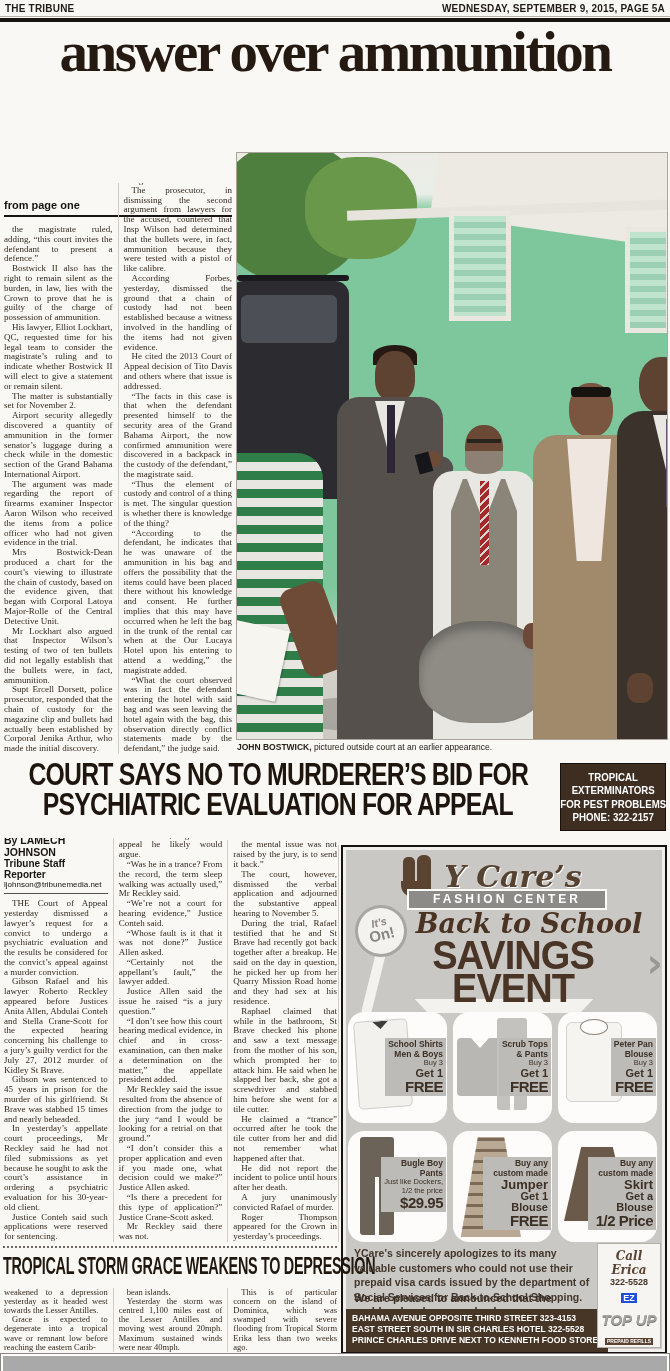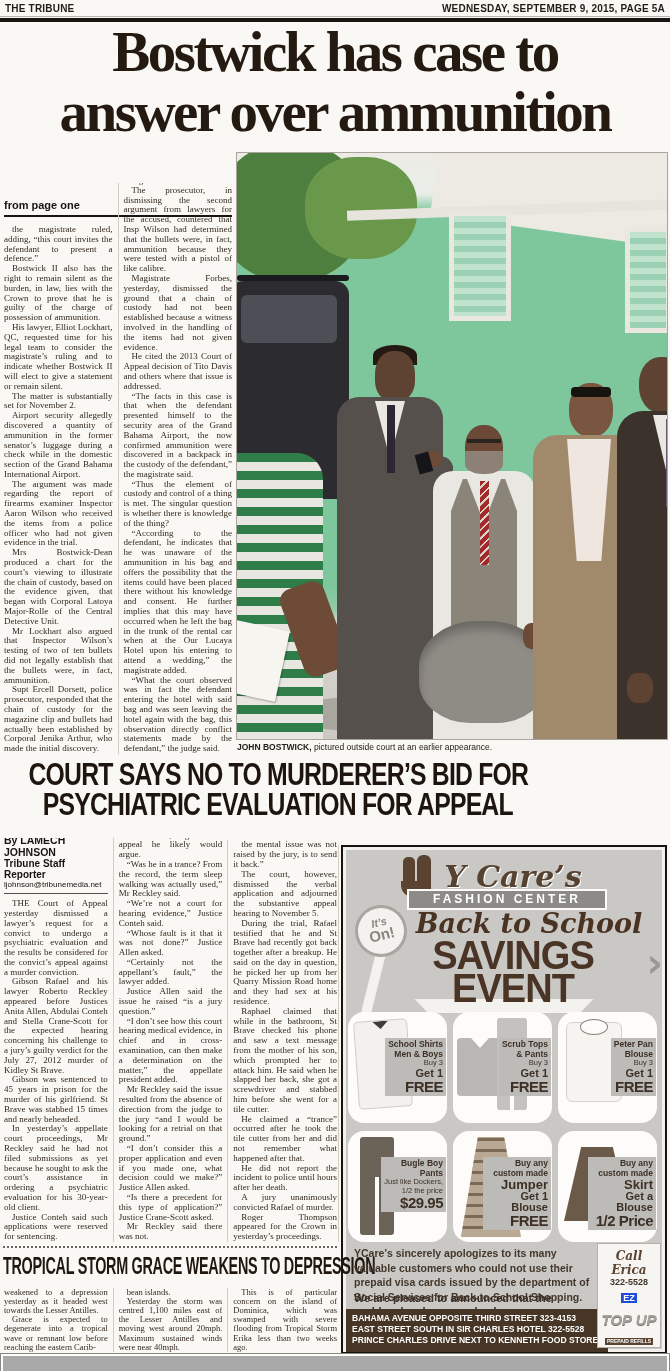"Bostwick has case to" div { html: <div>Bostwick has case to</div> -> none }
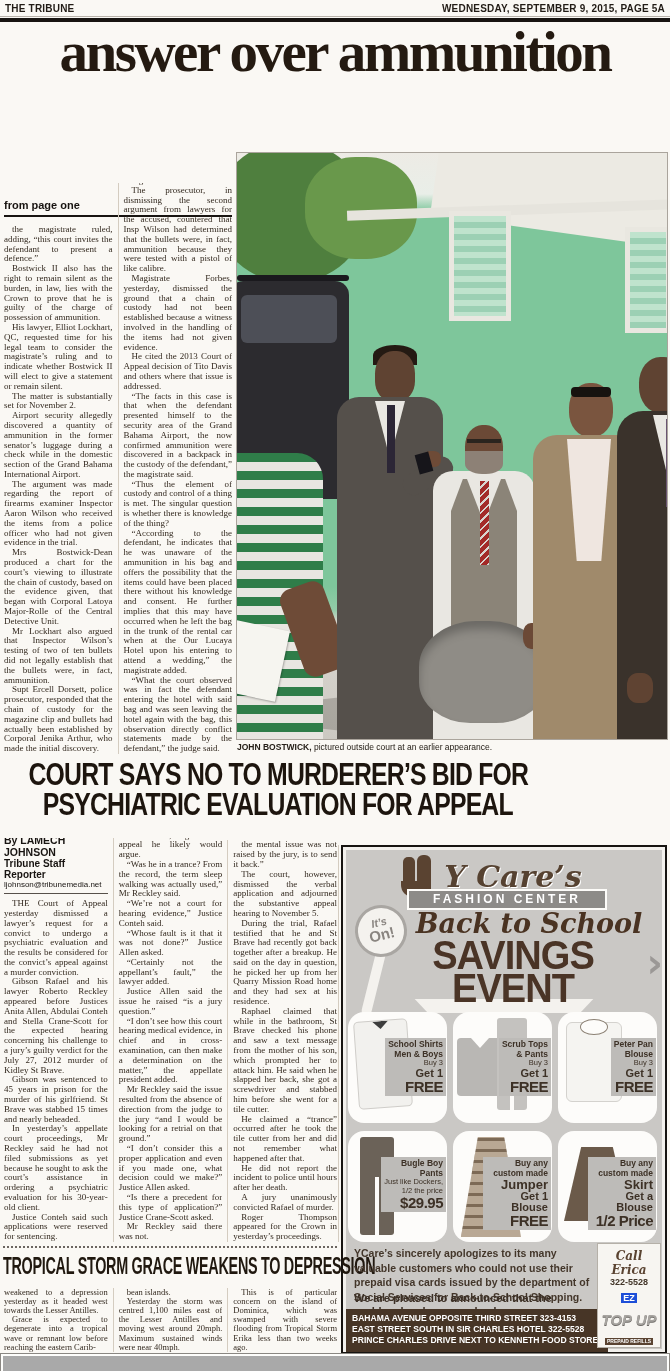"Magistrate Forbes, yesterday, dismissed" p.para { text: Magistrate -> According }
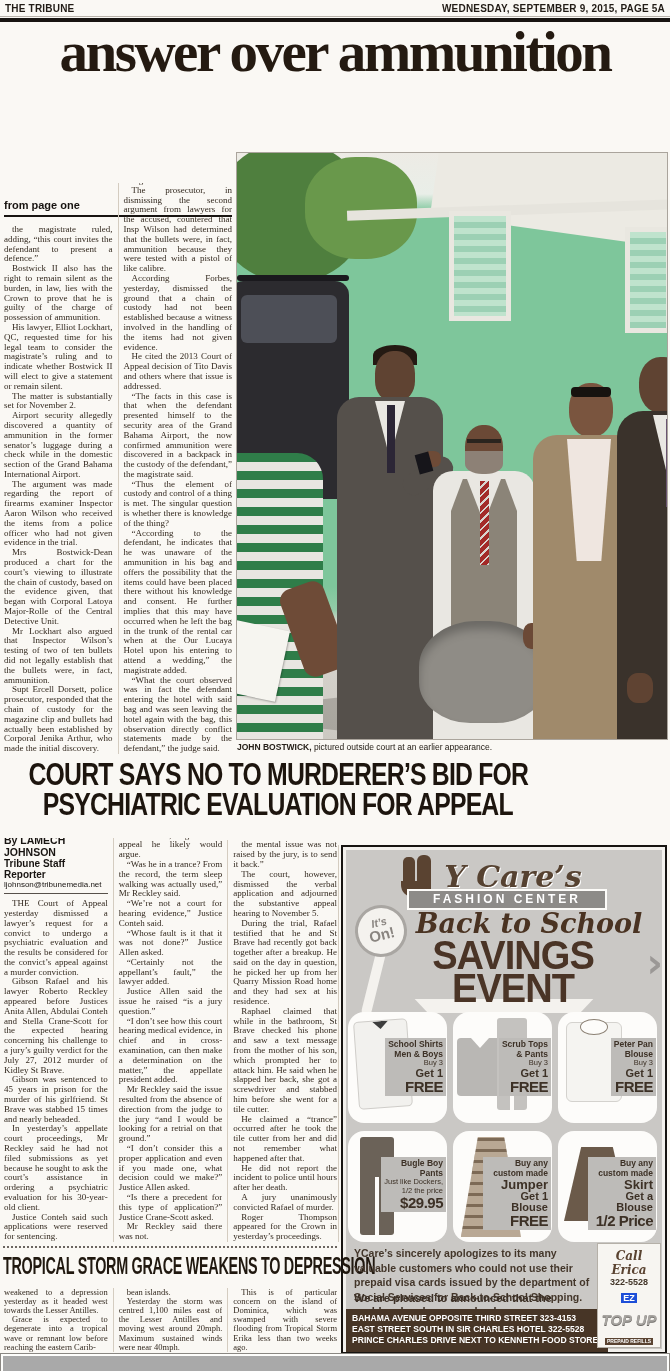"TROPICAL" div.extbox { html: none -> <div> <div>TROPICAL</div> <div>EXTERMINATORS</div> <div>FOR PEST PROBLEMS</div> <div>PHONE: 322-2157</div> </div> }
